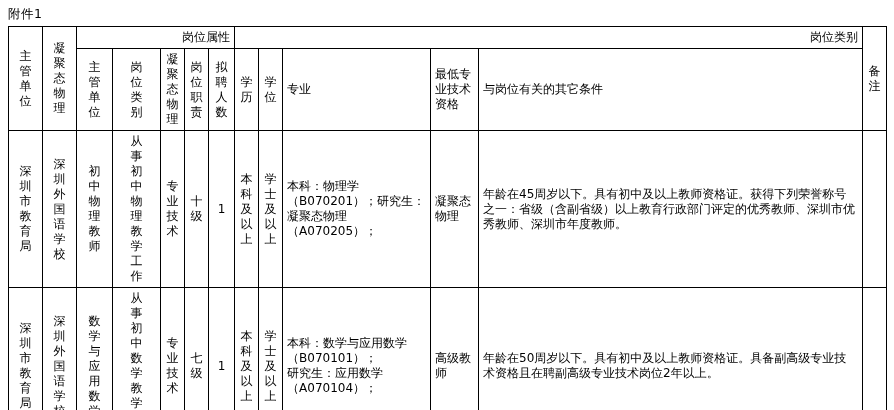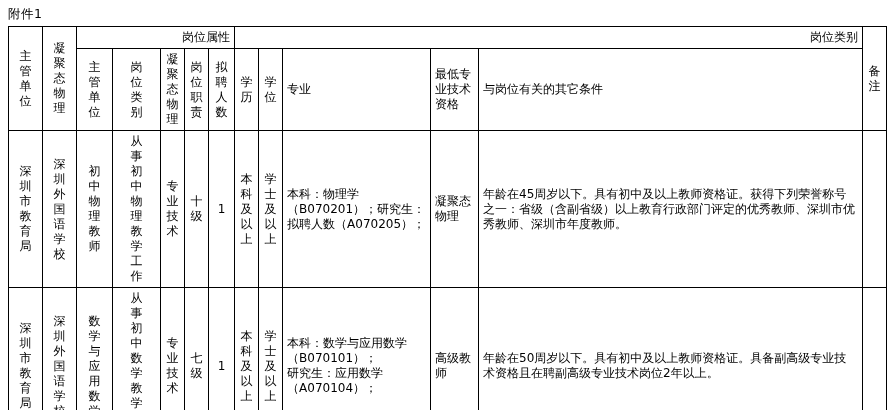"本科：物理学（B070201）；研究生：拟聘人数（A070205）；" span.cell-text { text: 拟聘人数 -> 凝聚态物理 }
